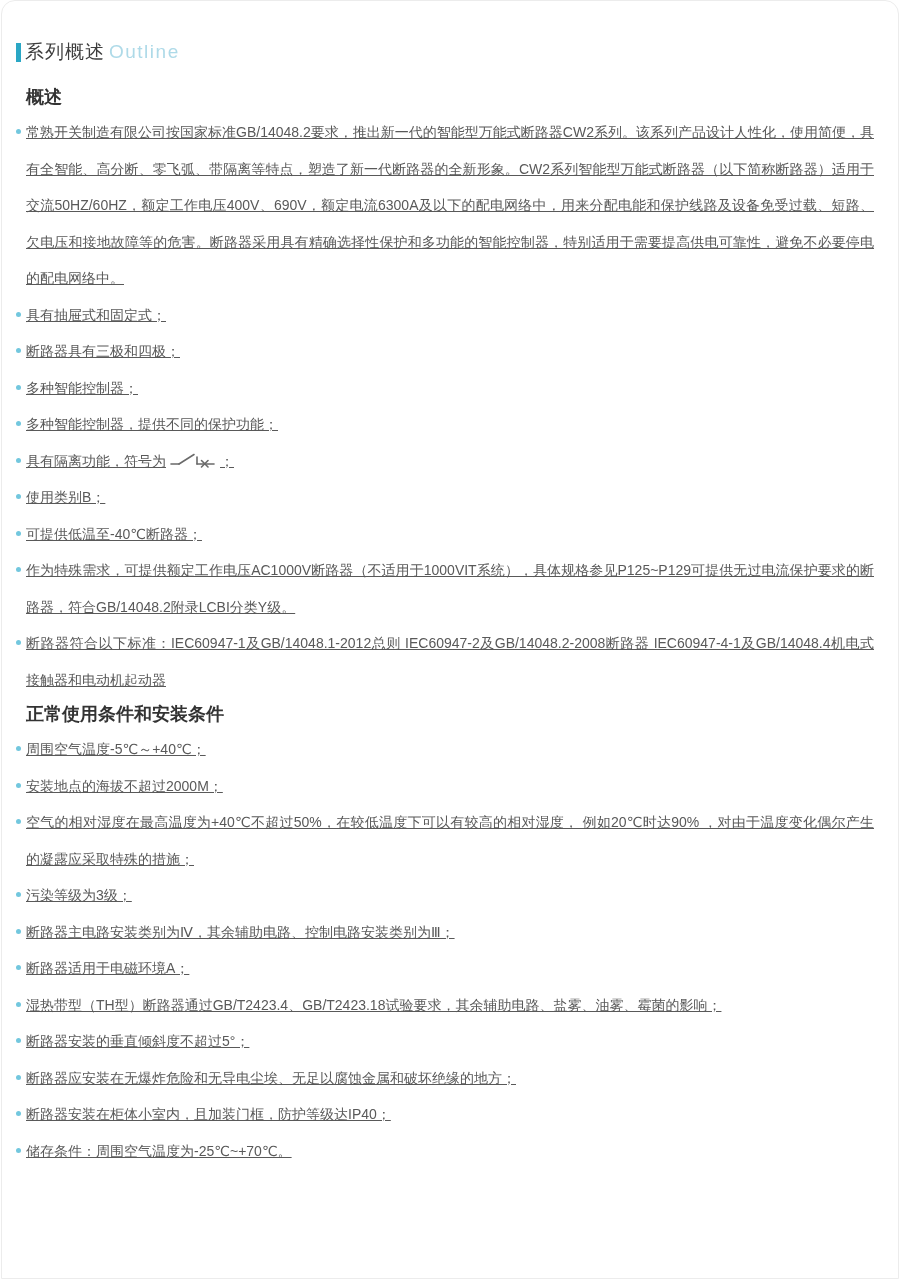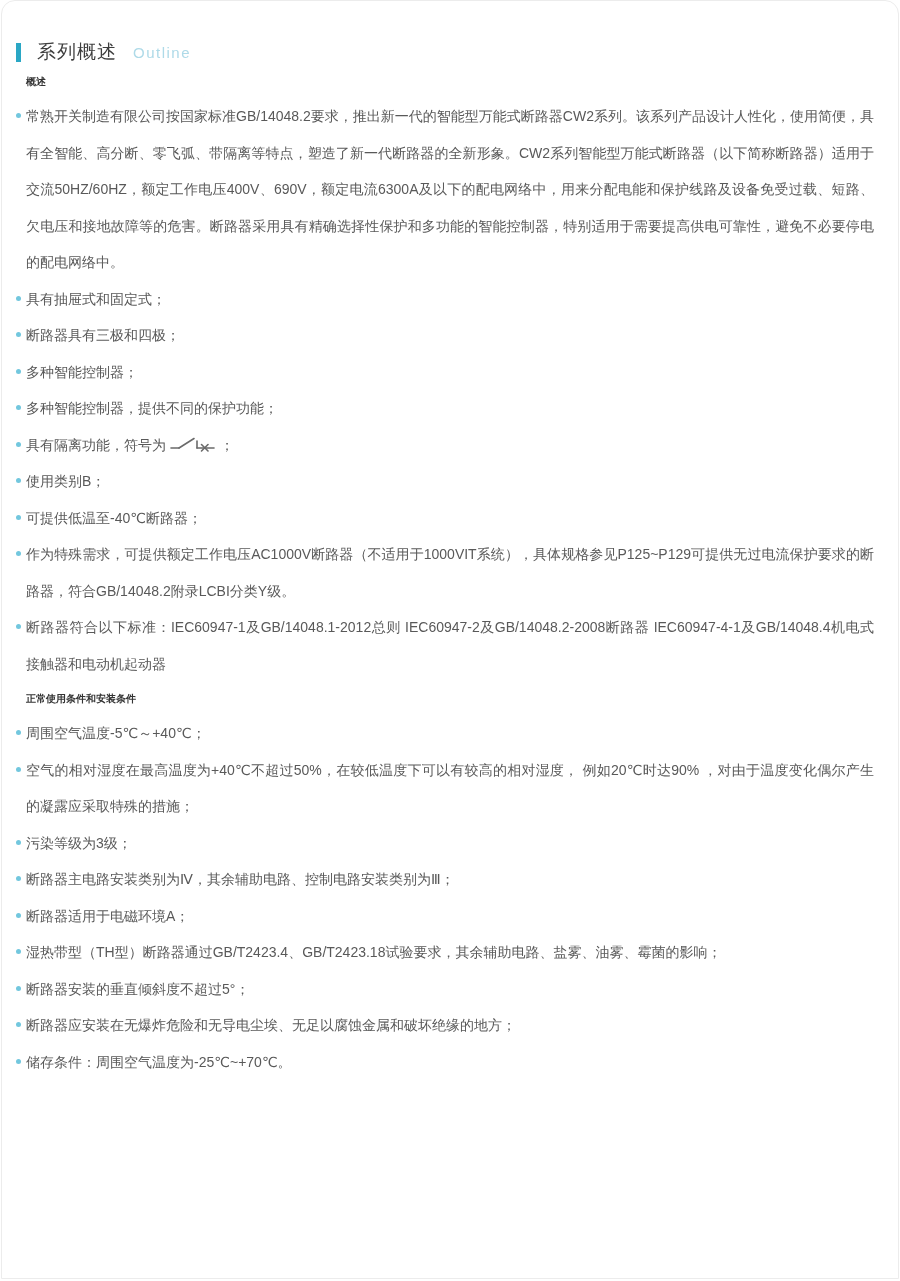"系列概述" .page-header { gap: 16px -> 4px; margin-bottom: none -> 16px }
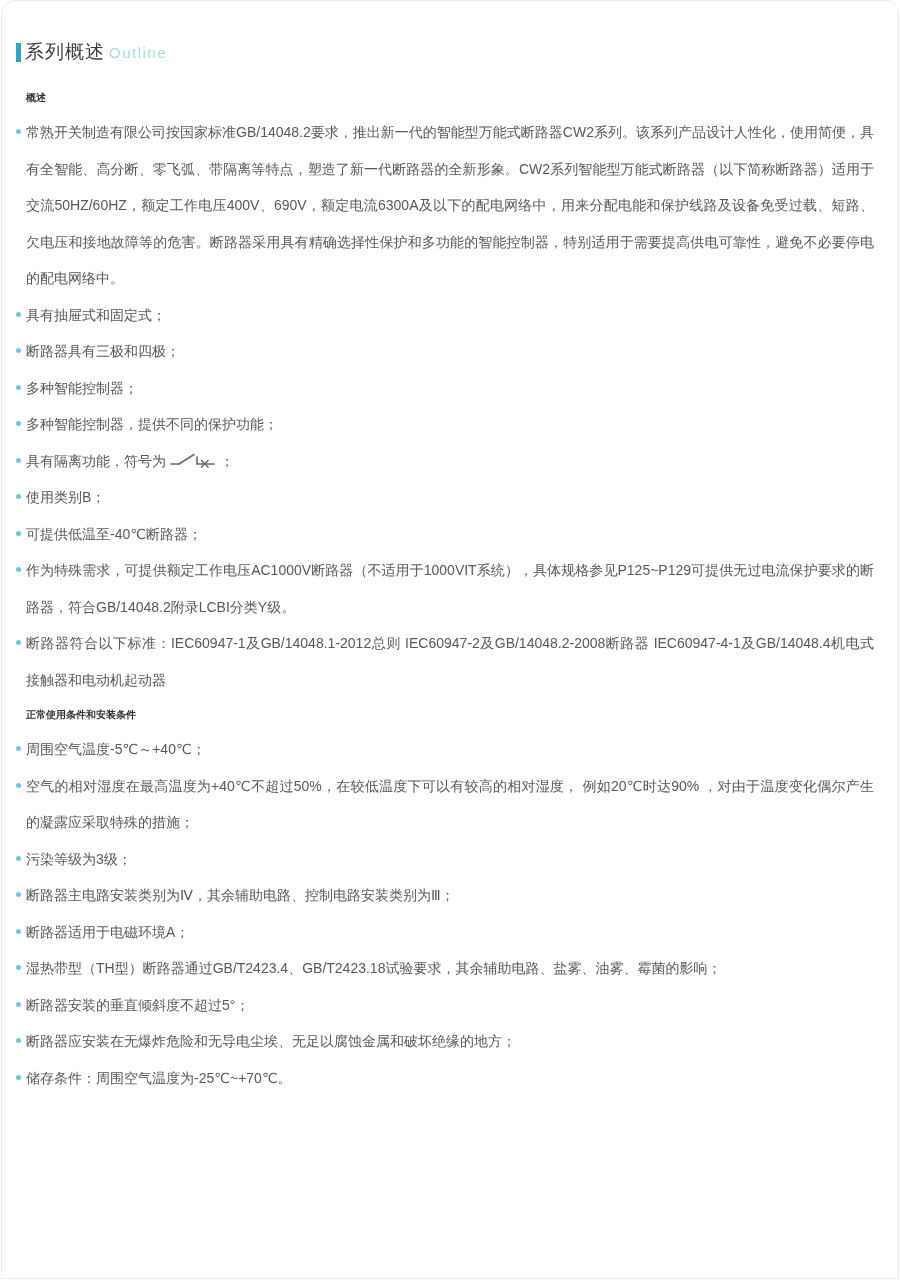"Outline" .title-en { font-size: 15px -> 19px }
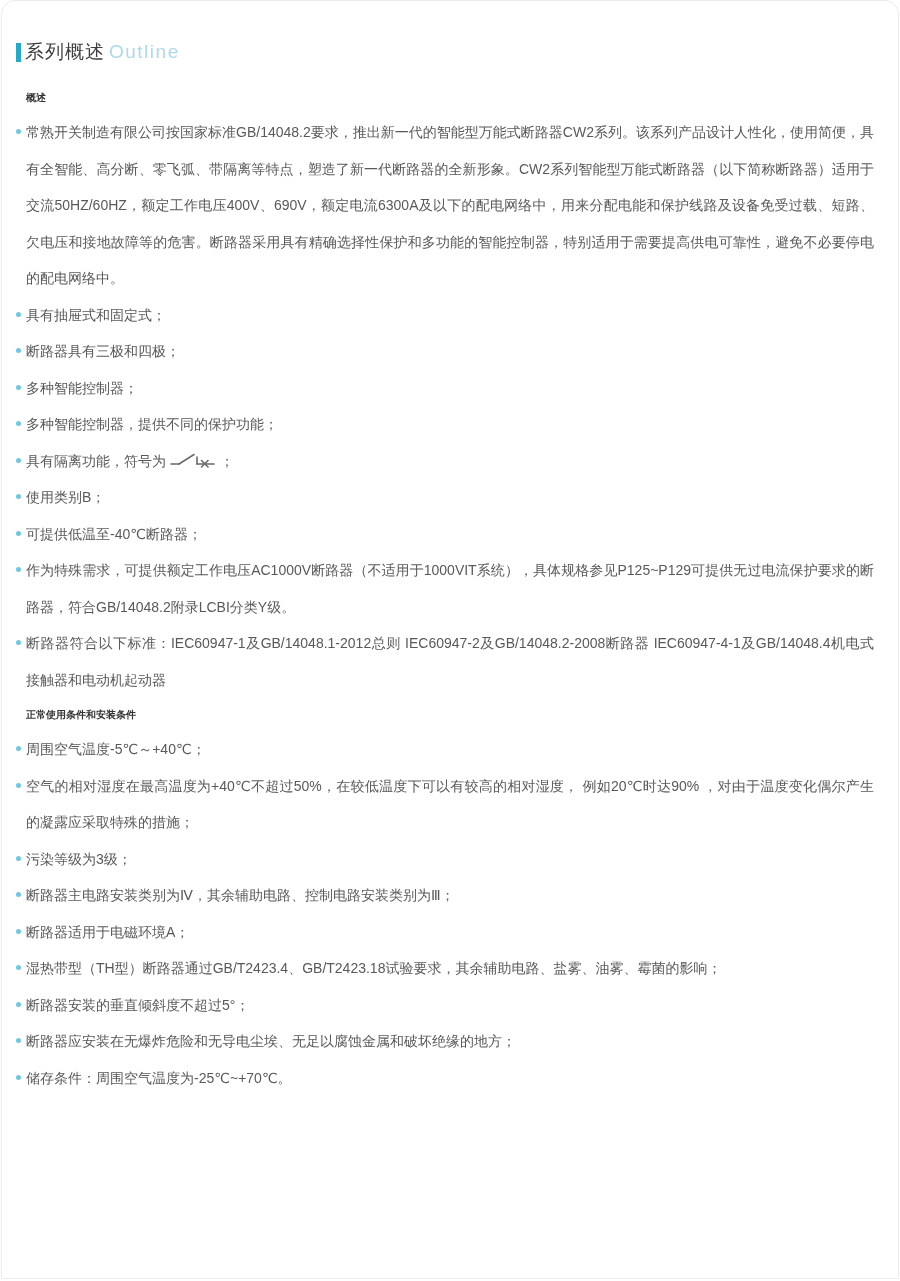"概述" .sub-heading { font-size: 10px -> 18px }
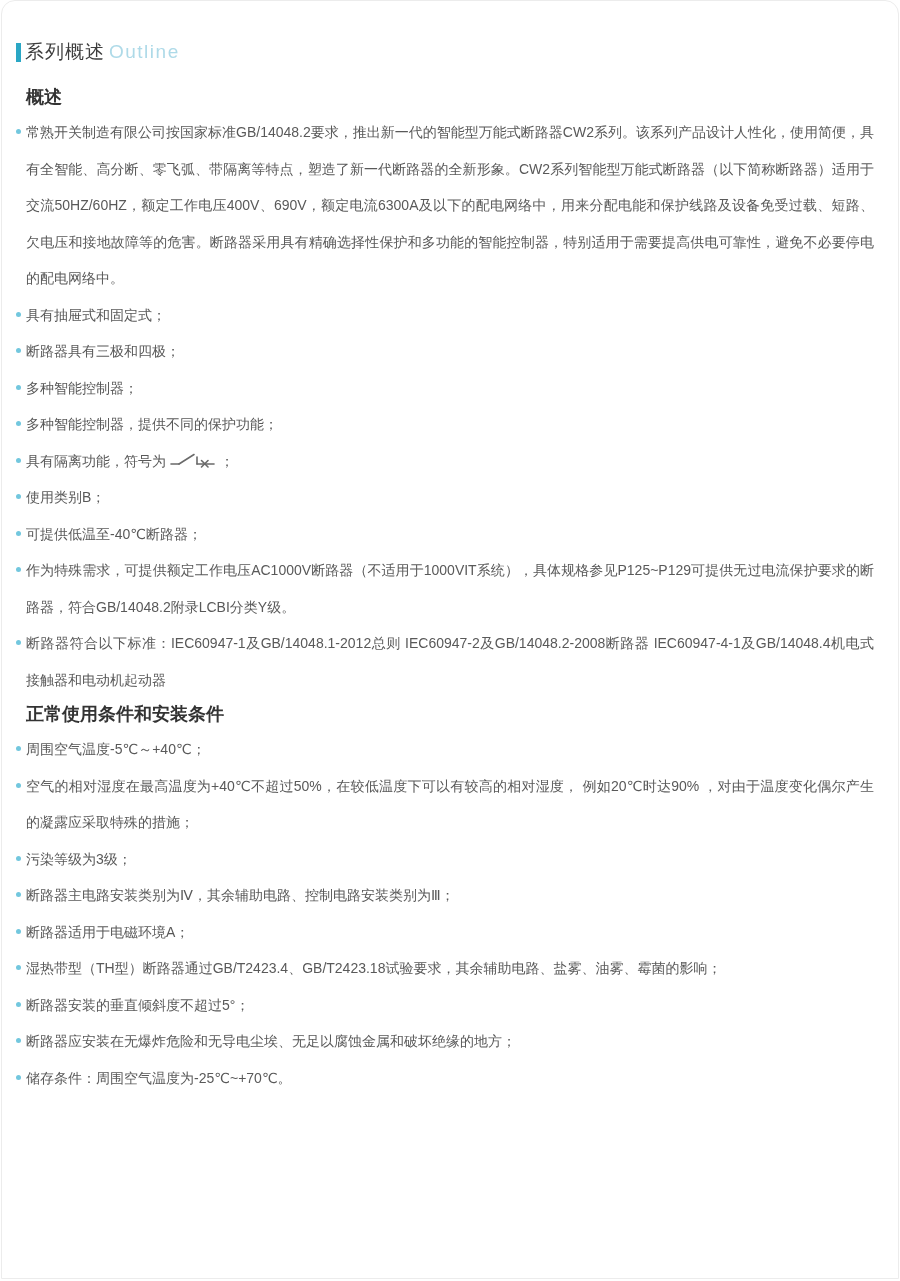"常熟开关制造有限公司按国家标准GB/14048.2要求，推出新一代的智能型万能式" ul.bullet-list { text-decoration: none -> underline }
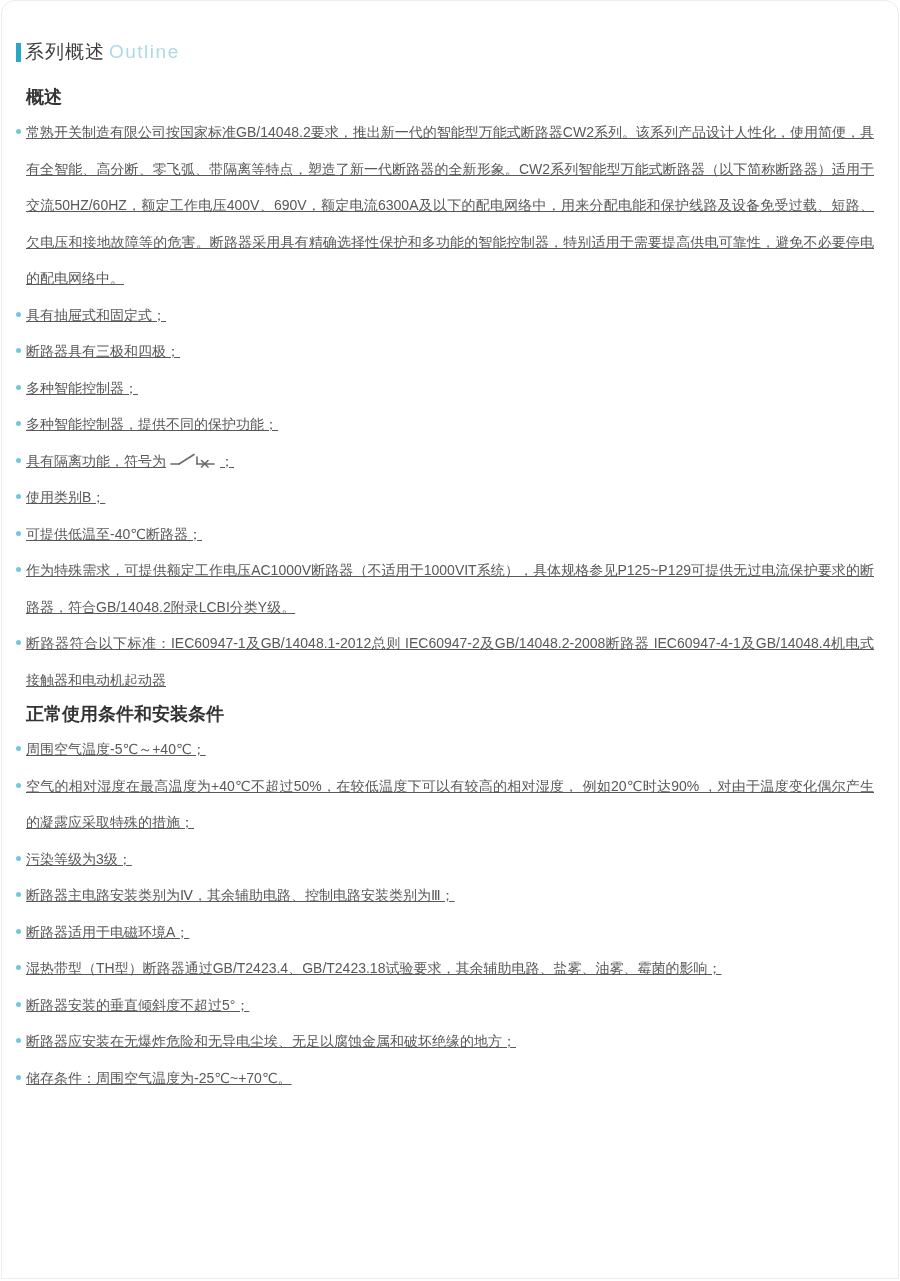"安装地点的海拔不超过2000M；" li { html: none -> <li><span>安装地点的海拔不超过2000M；</span></li> }
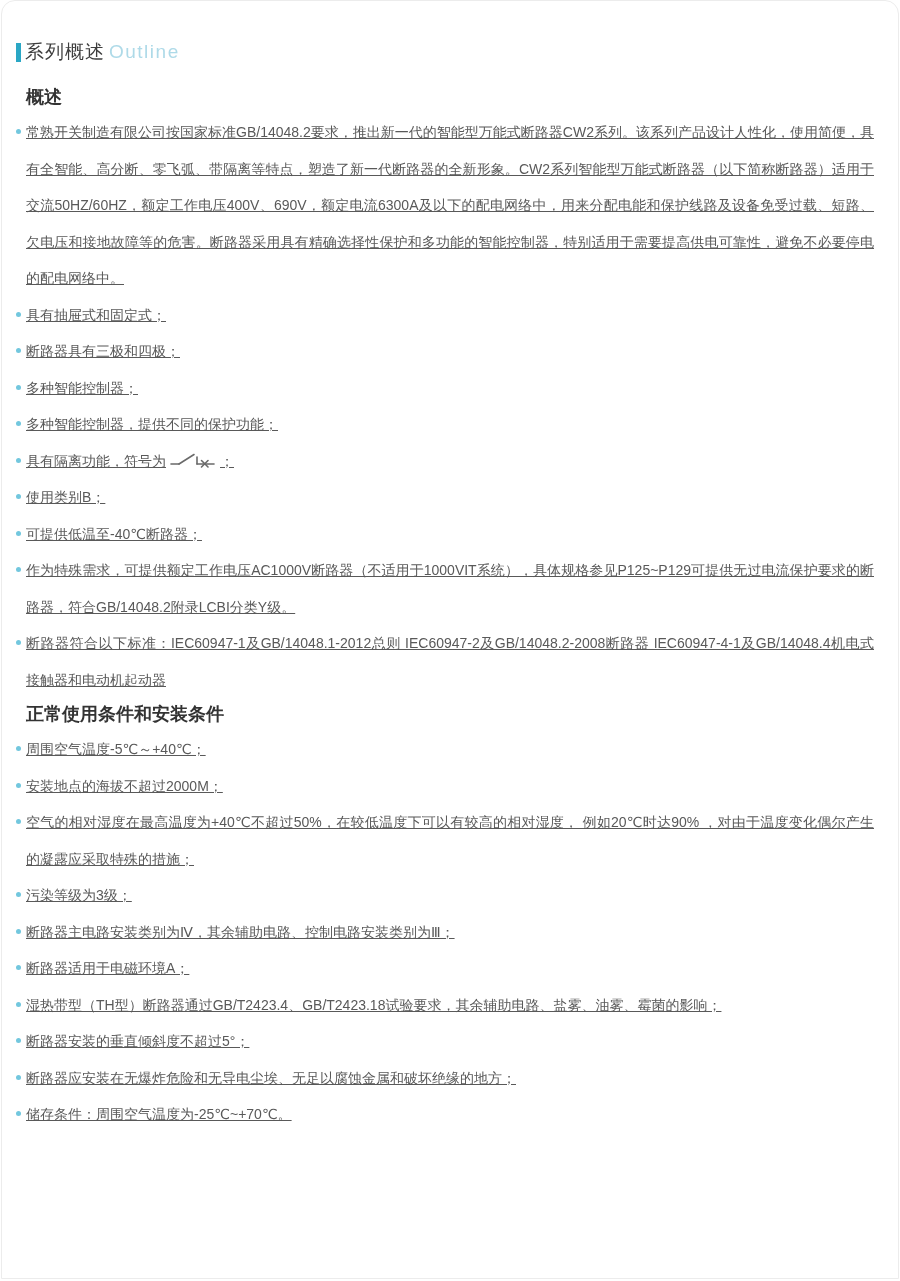"断路器安装在柜体小室内，且加装门框，防护等级达IP40；" li { html: none -> <li><span>断路器安装在柜体小室内，且加装门框，防护等级达IP40；</span></li> }
